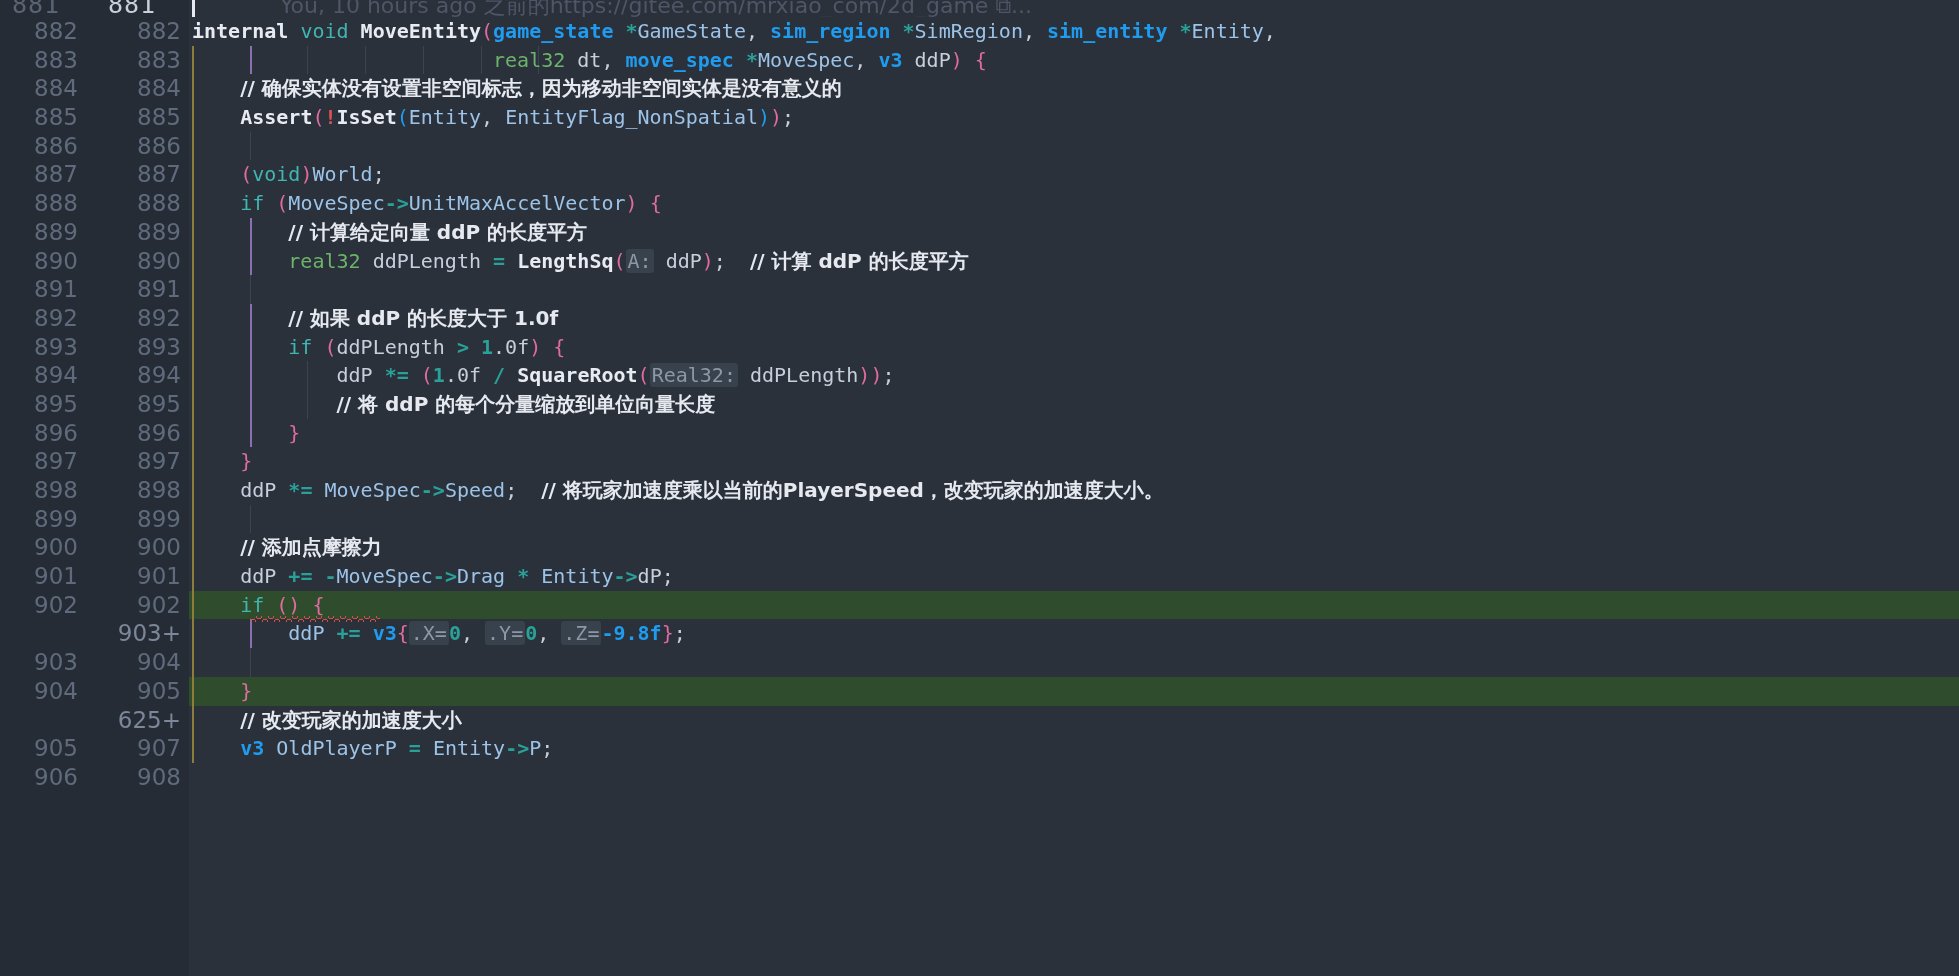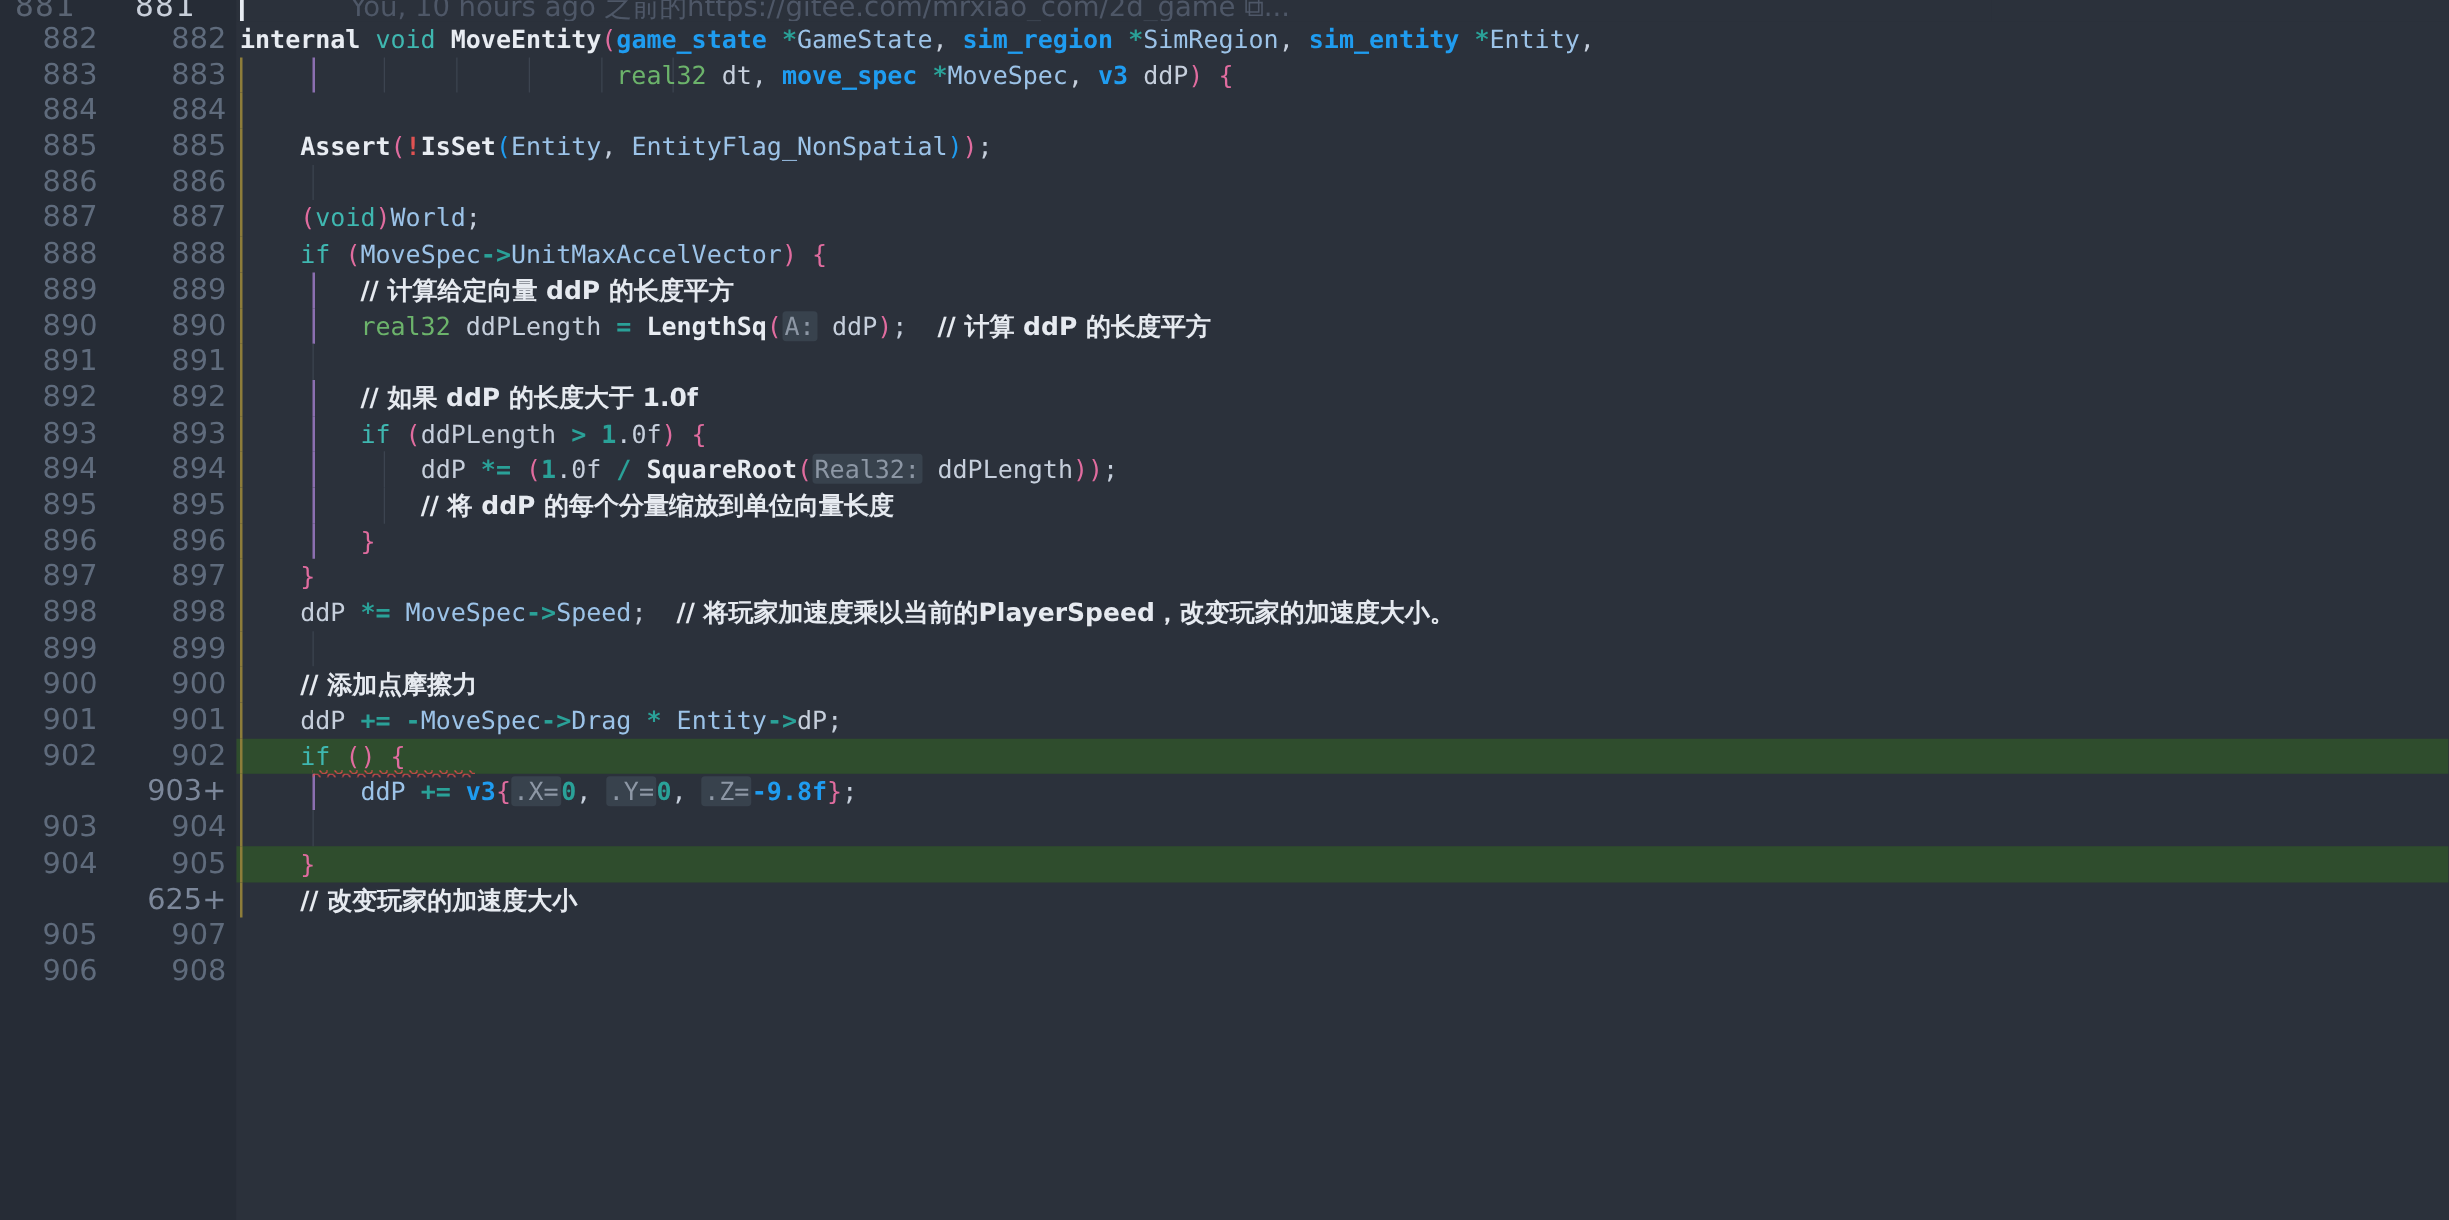"// 确保实体没有设置非空间标志，因为移动非空间实体是没有意义的" span.inner { html: none -> <span> <span>// 确保实体没有设置非空间标志，因为移动非空间实体是没有意义的</span></span> }
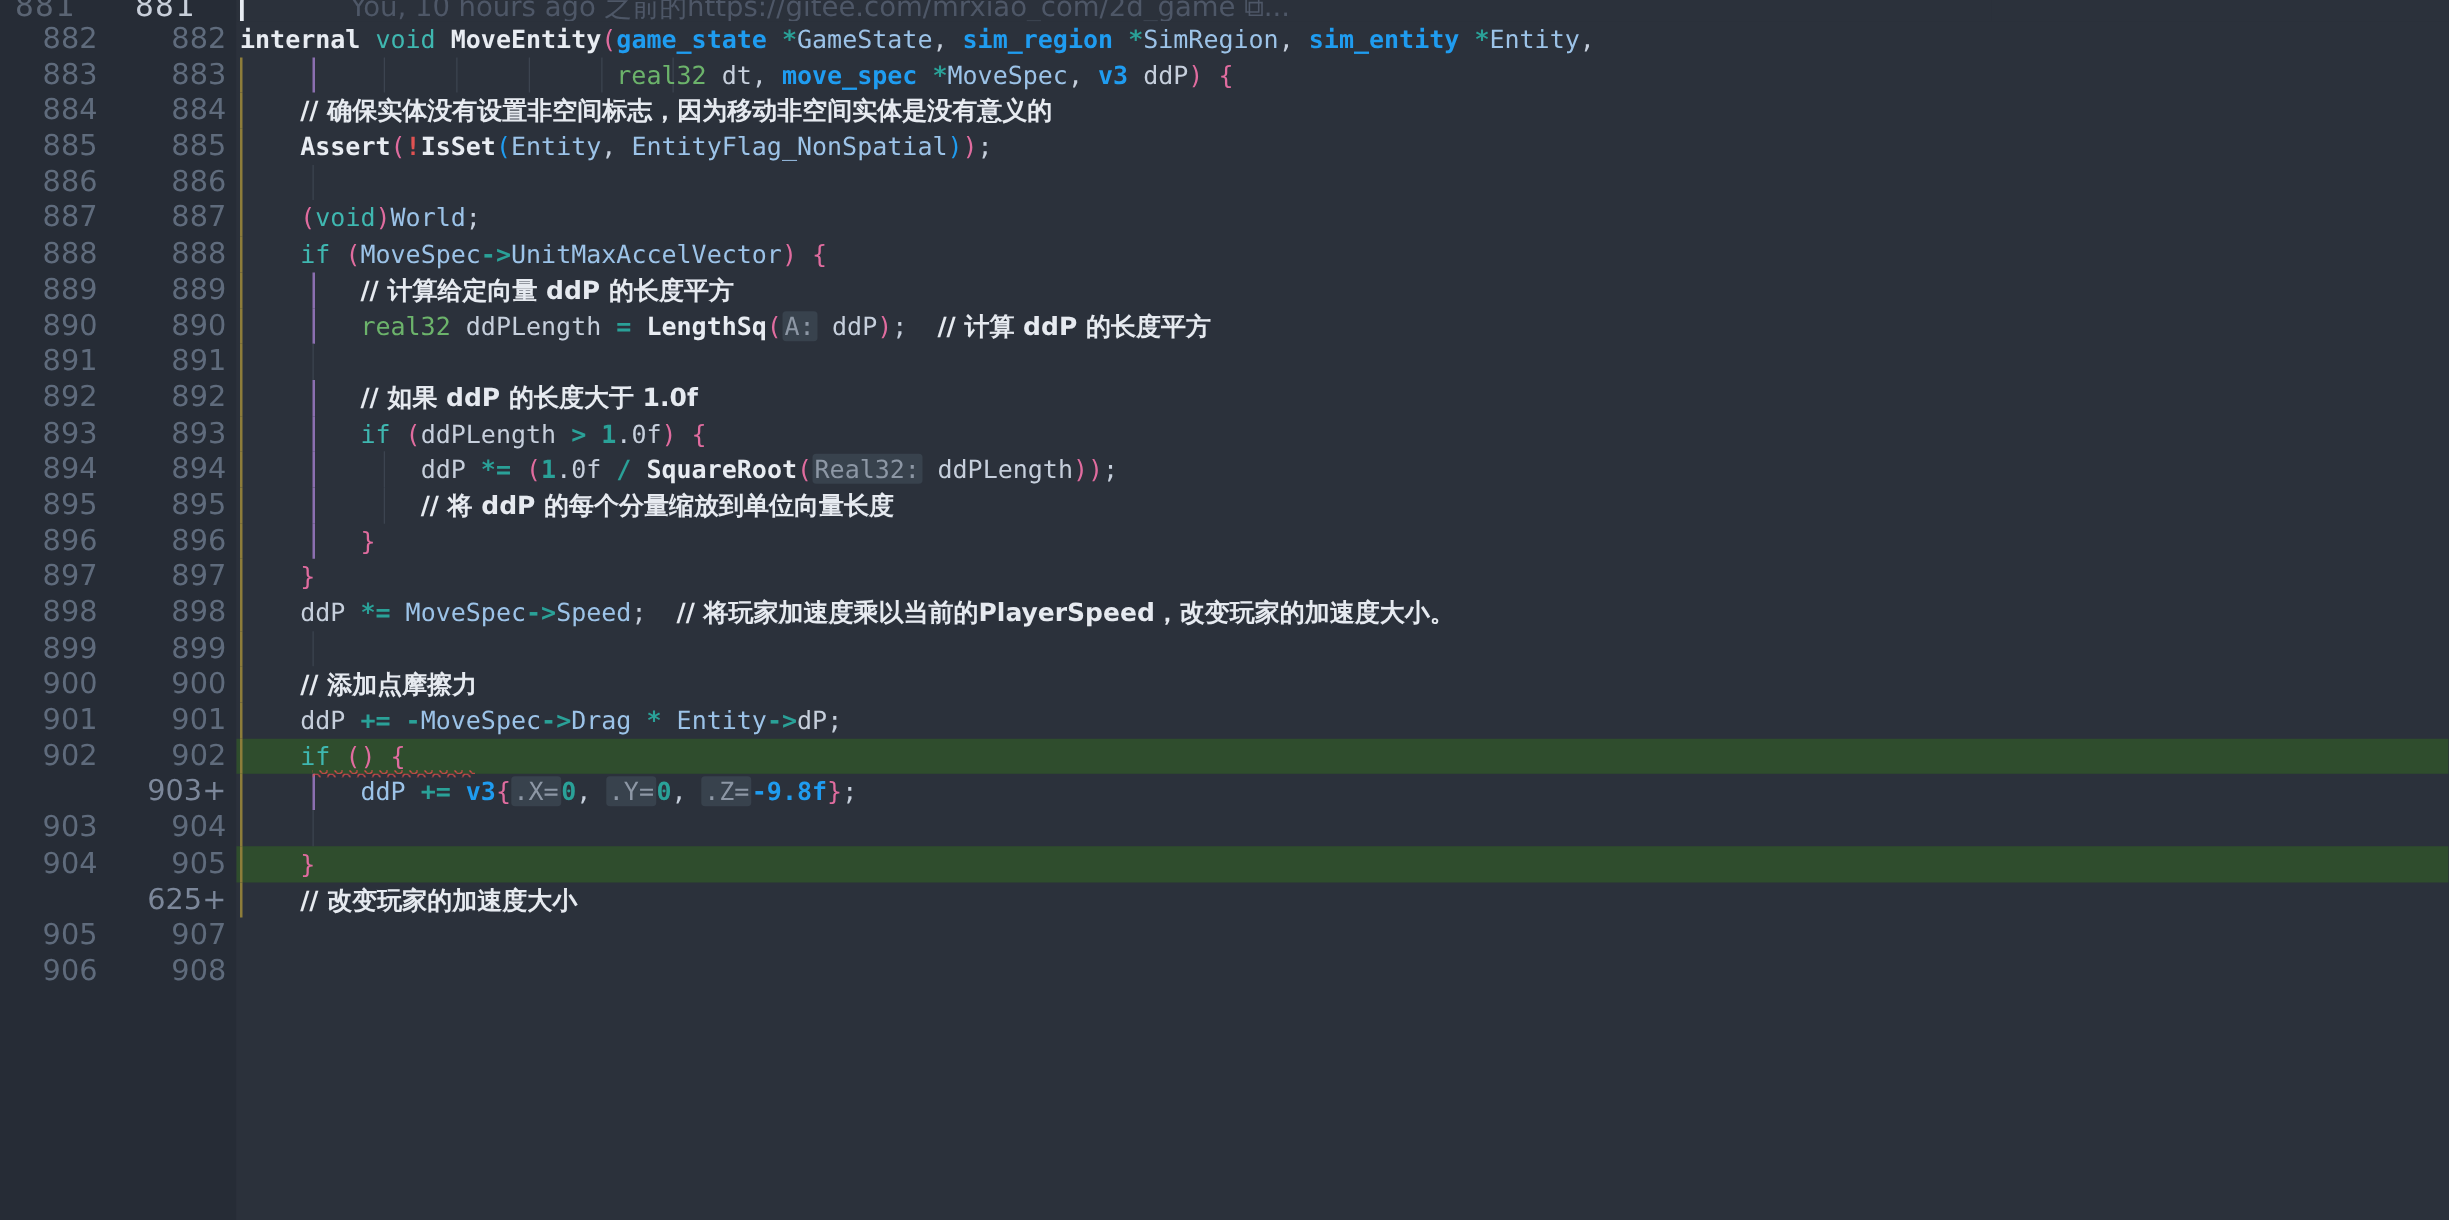"v3 OldPlayerP = Entity->P;" div.crow { html: none -> <div><div><div></div></div><span> <span>v3</span> <span>OldPlayerP</span> <span>=</span> <span>Entity</span><span>-</span><span>&gt;</span><span>P</span>;</span></div> }
